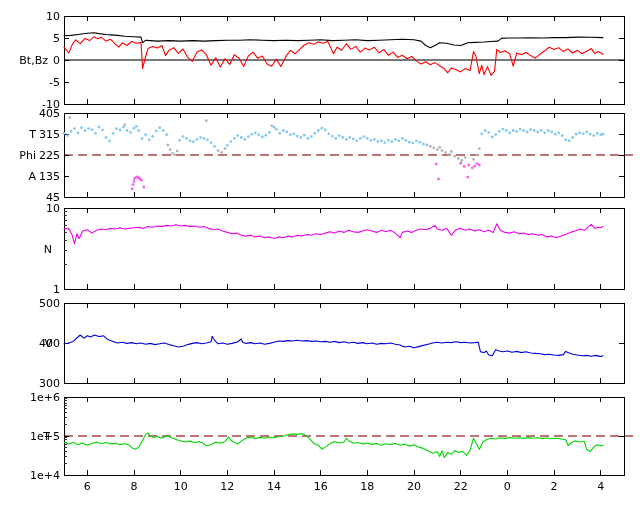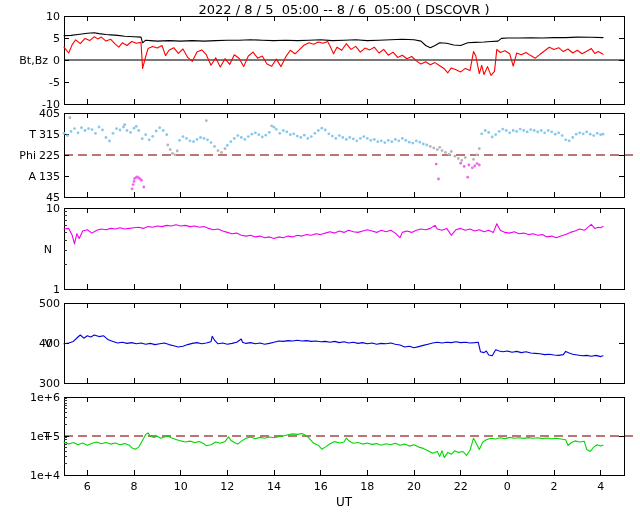"2022 / 8 / 5" div { html: <div>2022 / 8 / 5 05:00 -- 8 / 6 05:00 ( DSCOVR )</div> -> none }
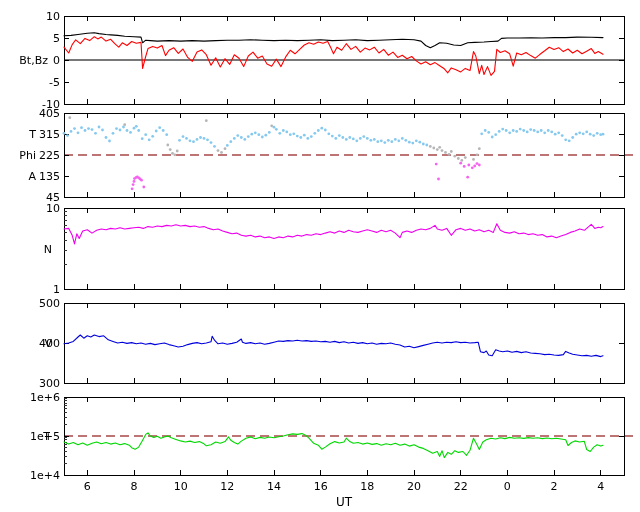"UT" div { html: <div>UT</div> -> none }
